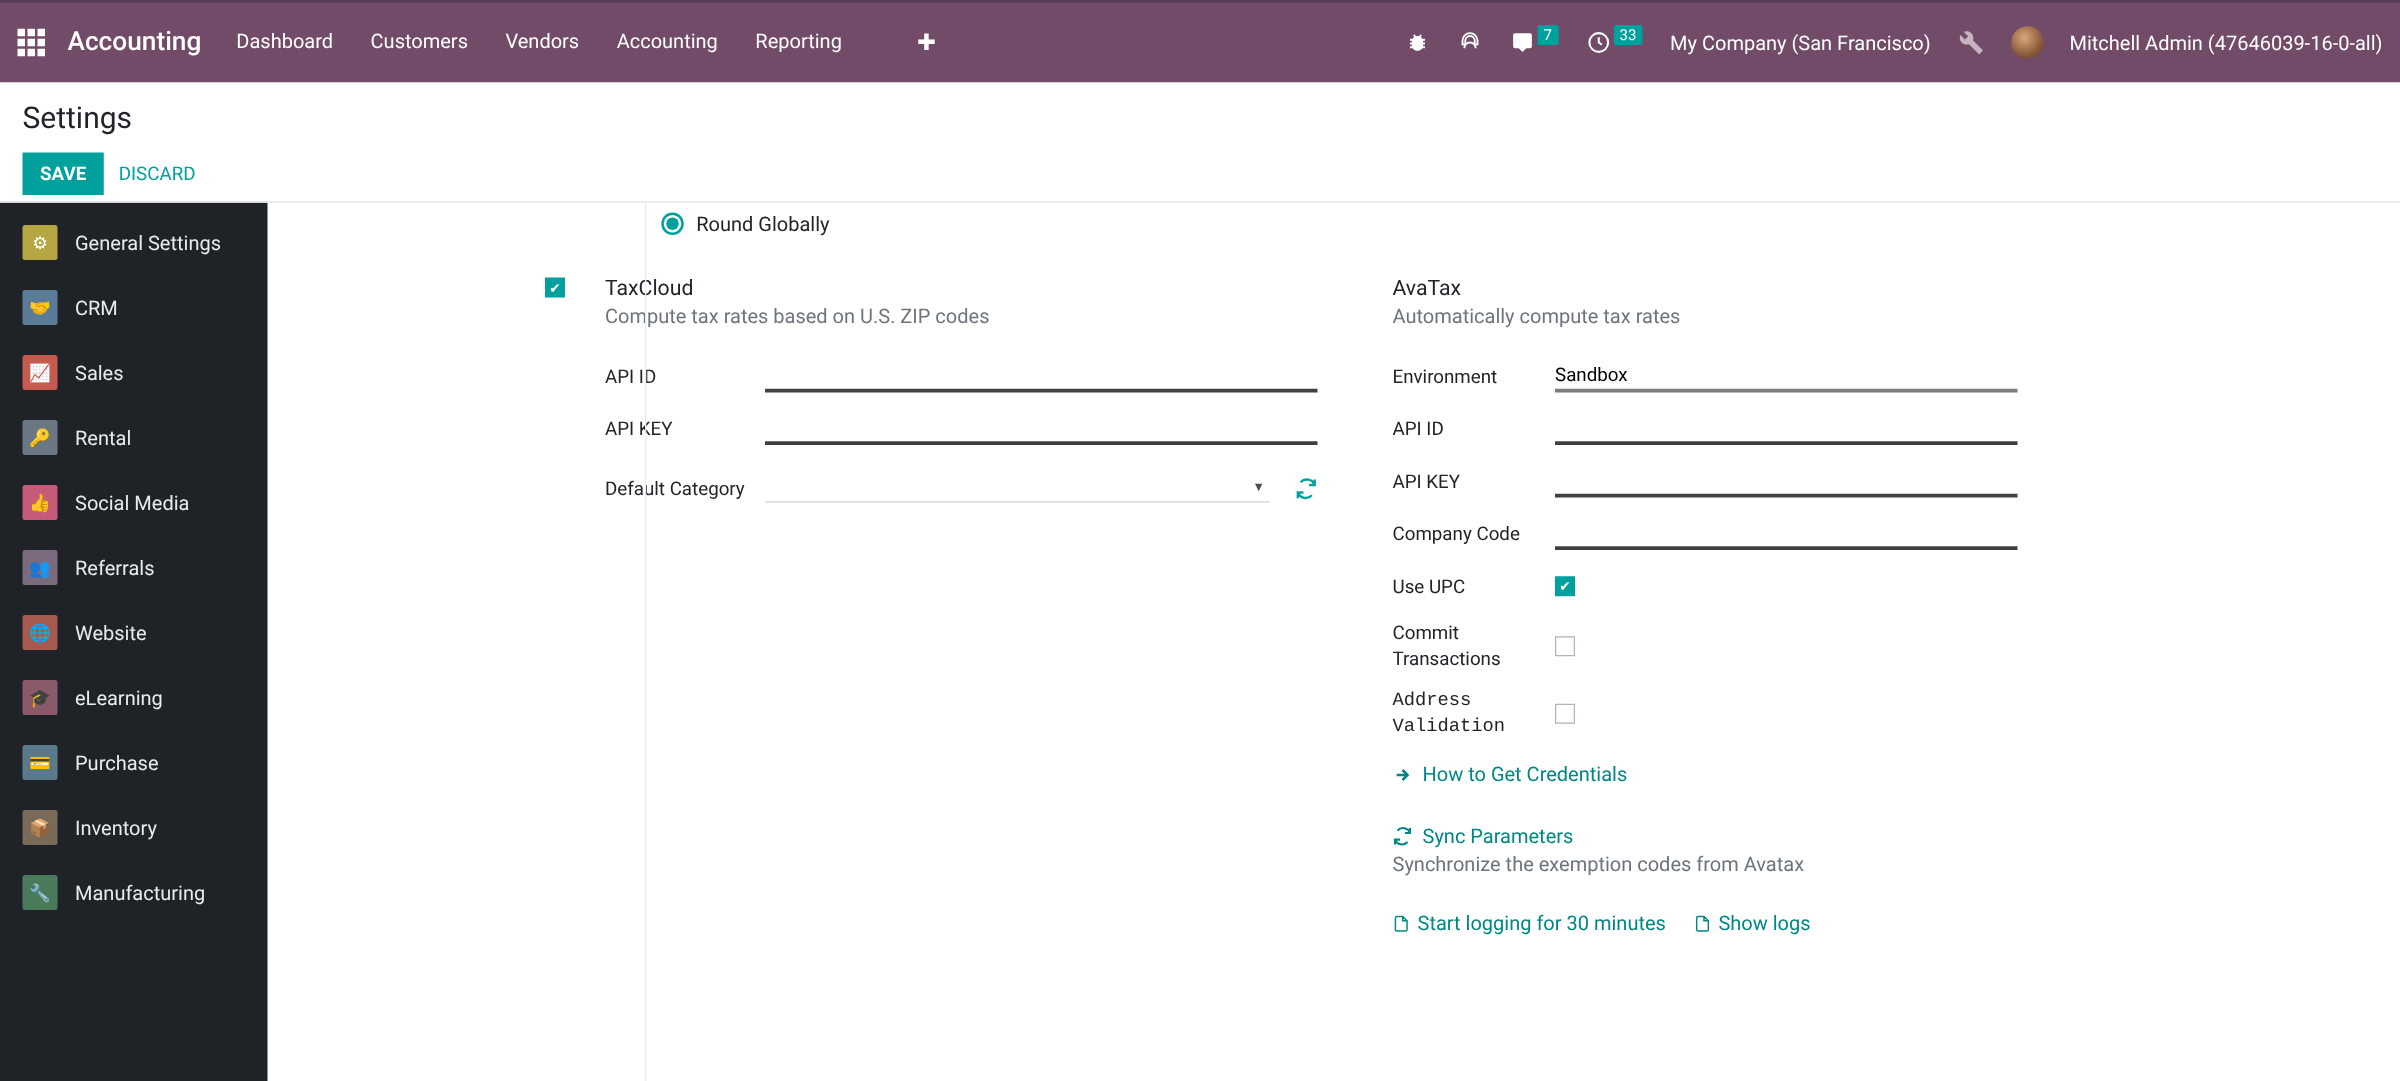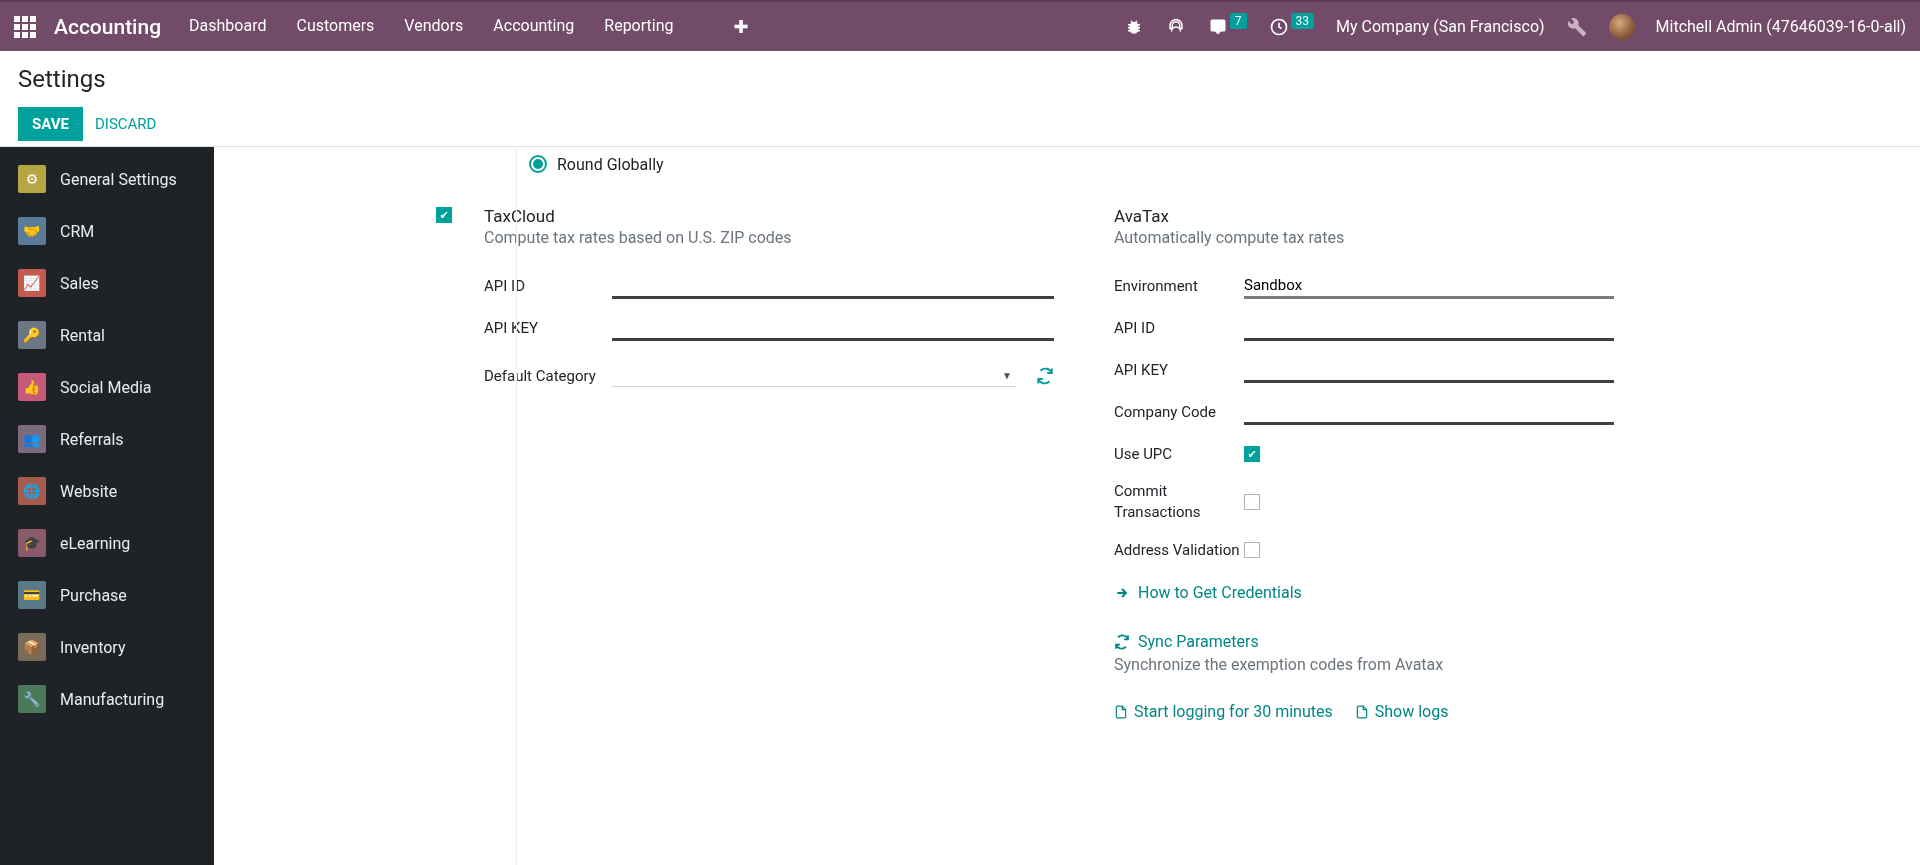"Accounting" .topbar { height: 51px -> 66px }
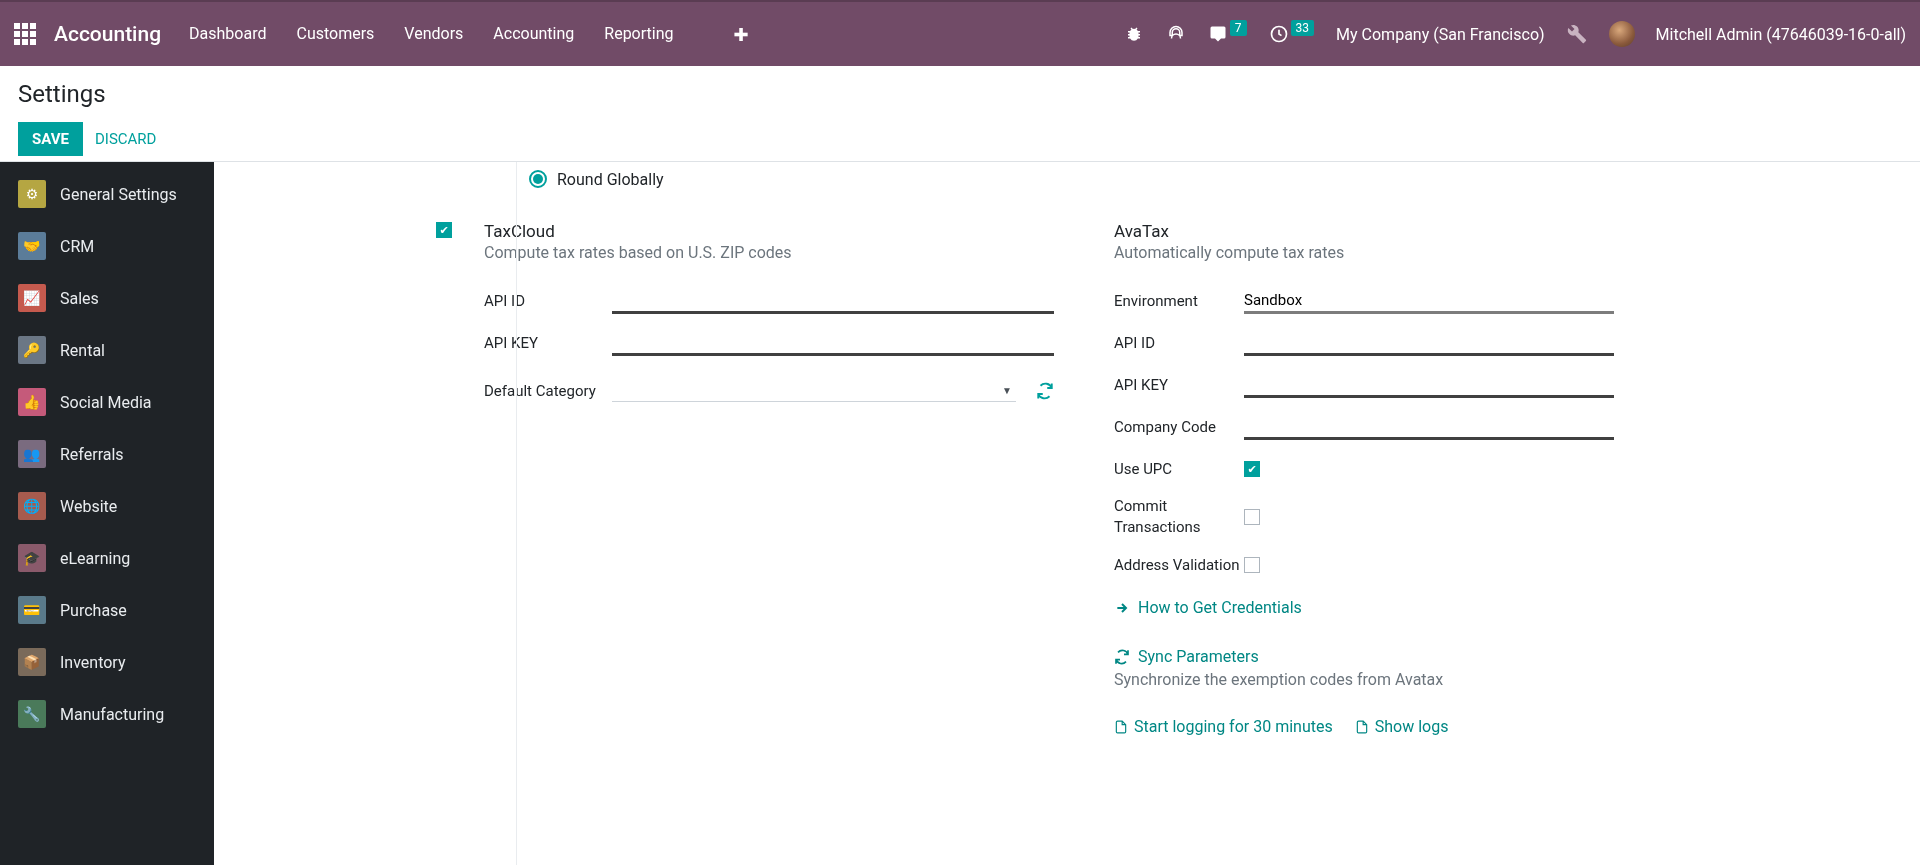"Address Validation" span.field-label-r { font-family: none -> Liberation Mono, monospace }
